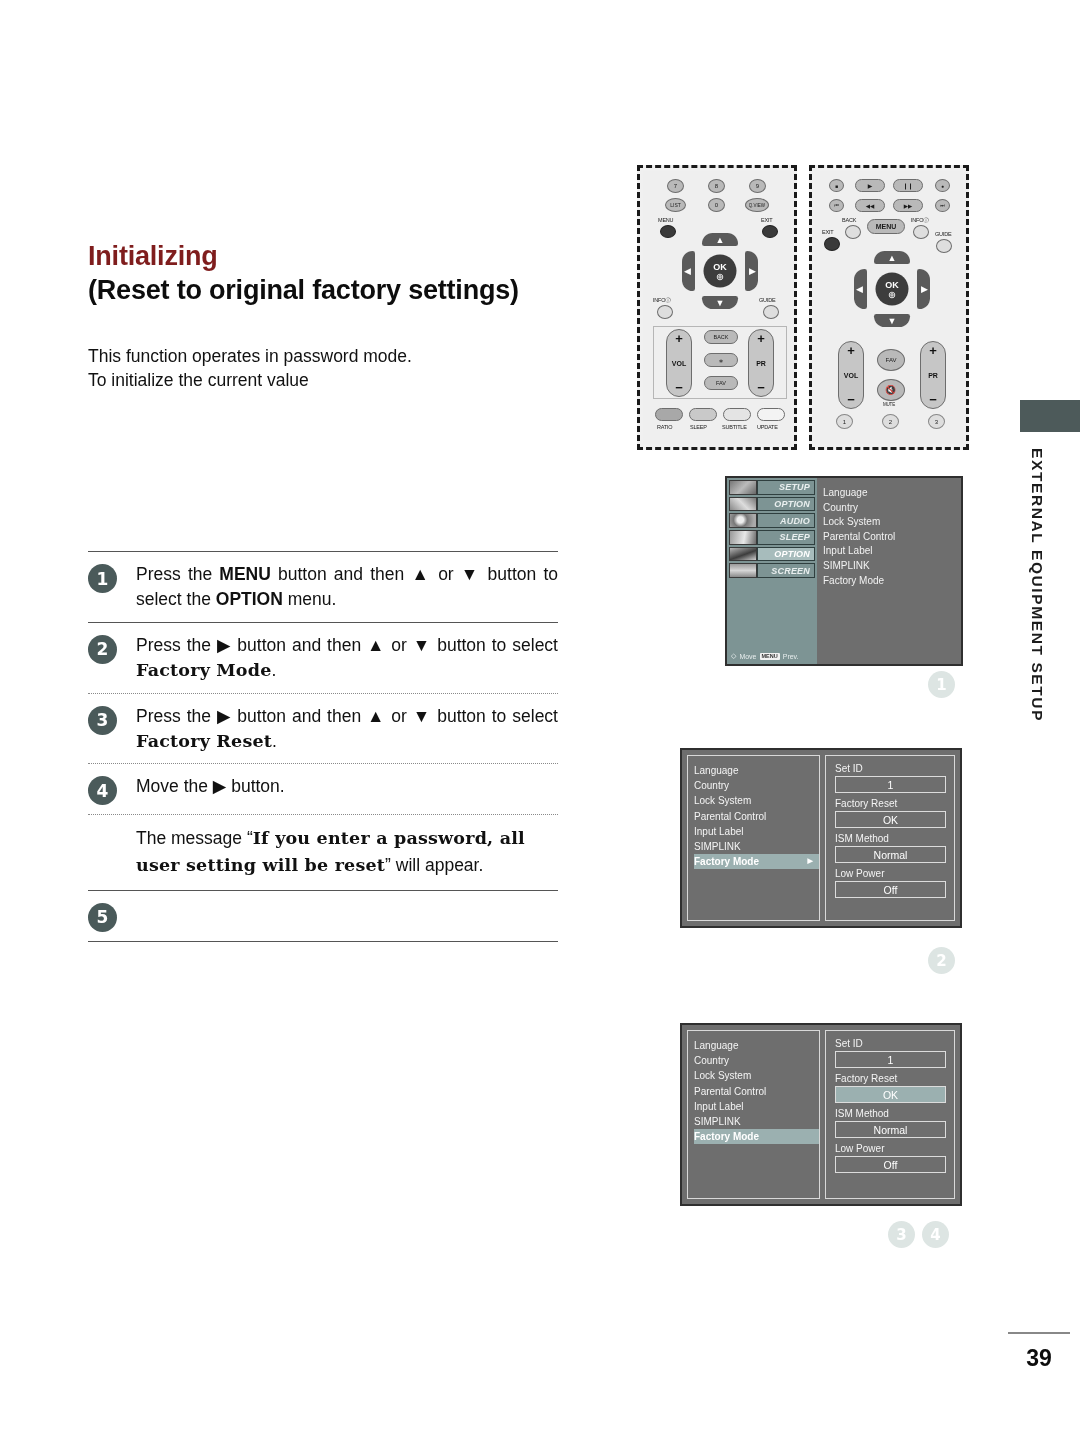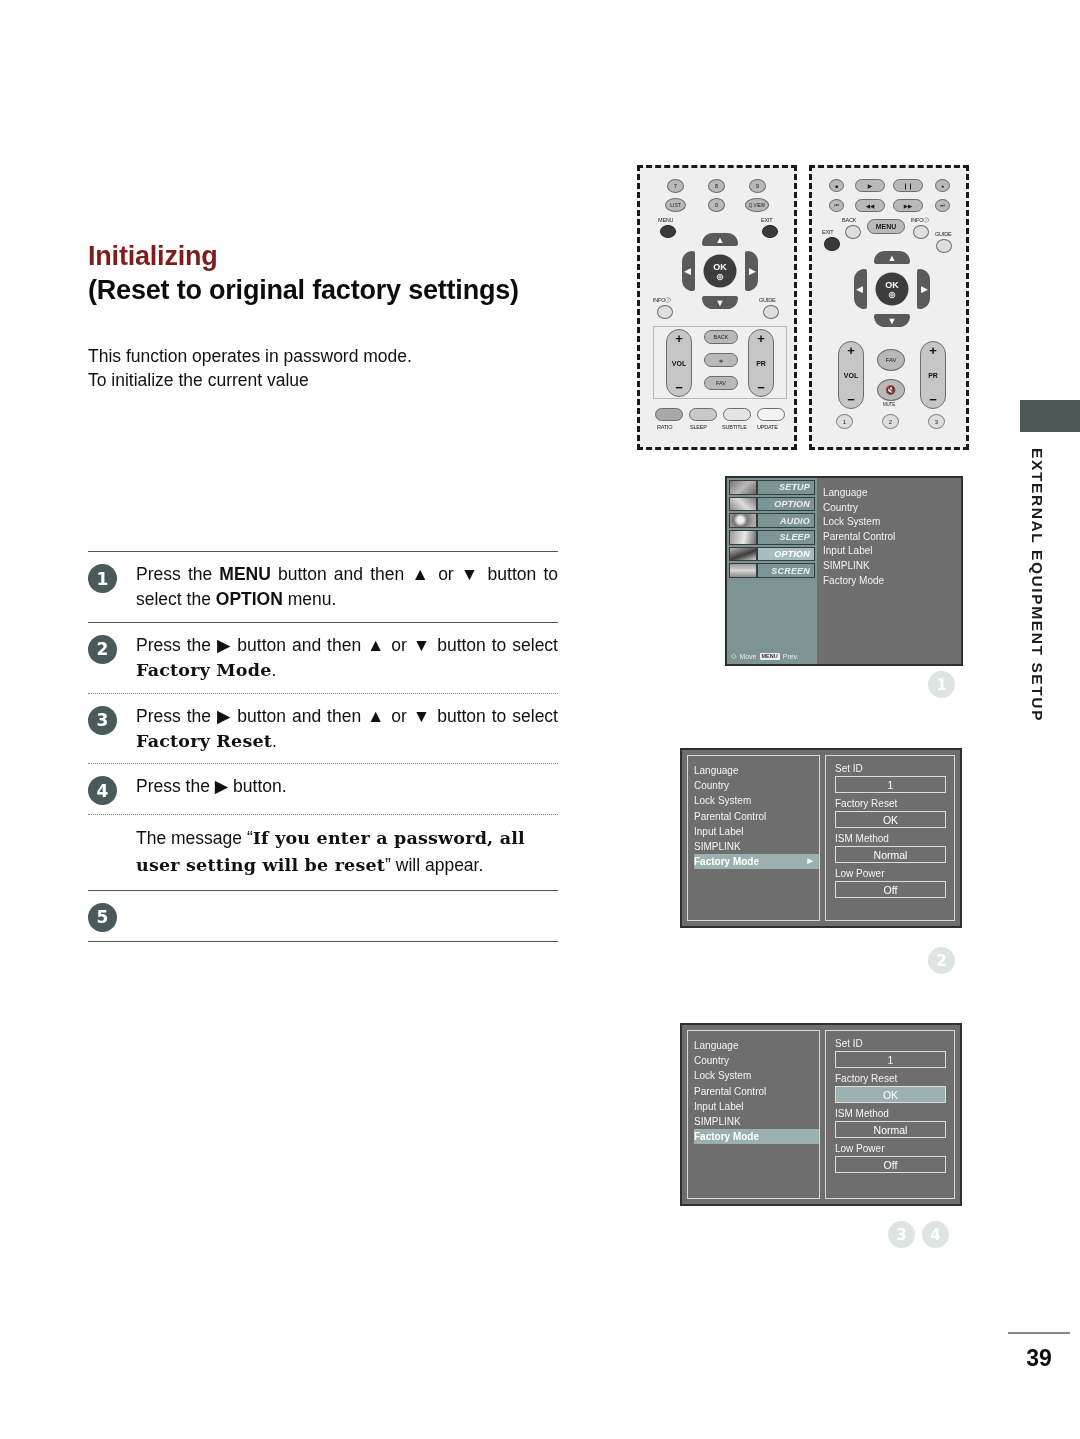"Press the ▶ button." div.step-text { text: Press -> Move }
